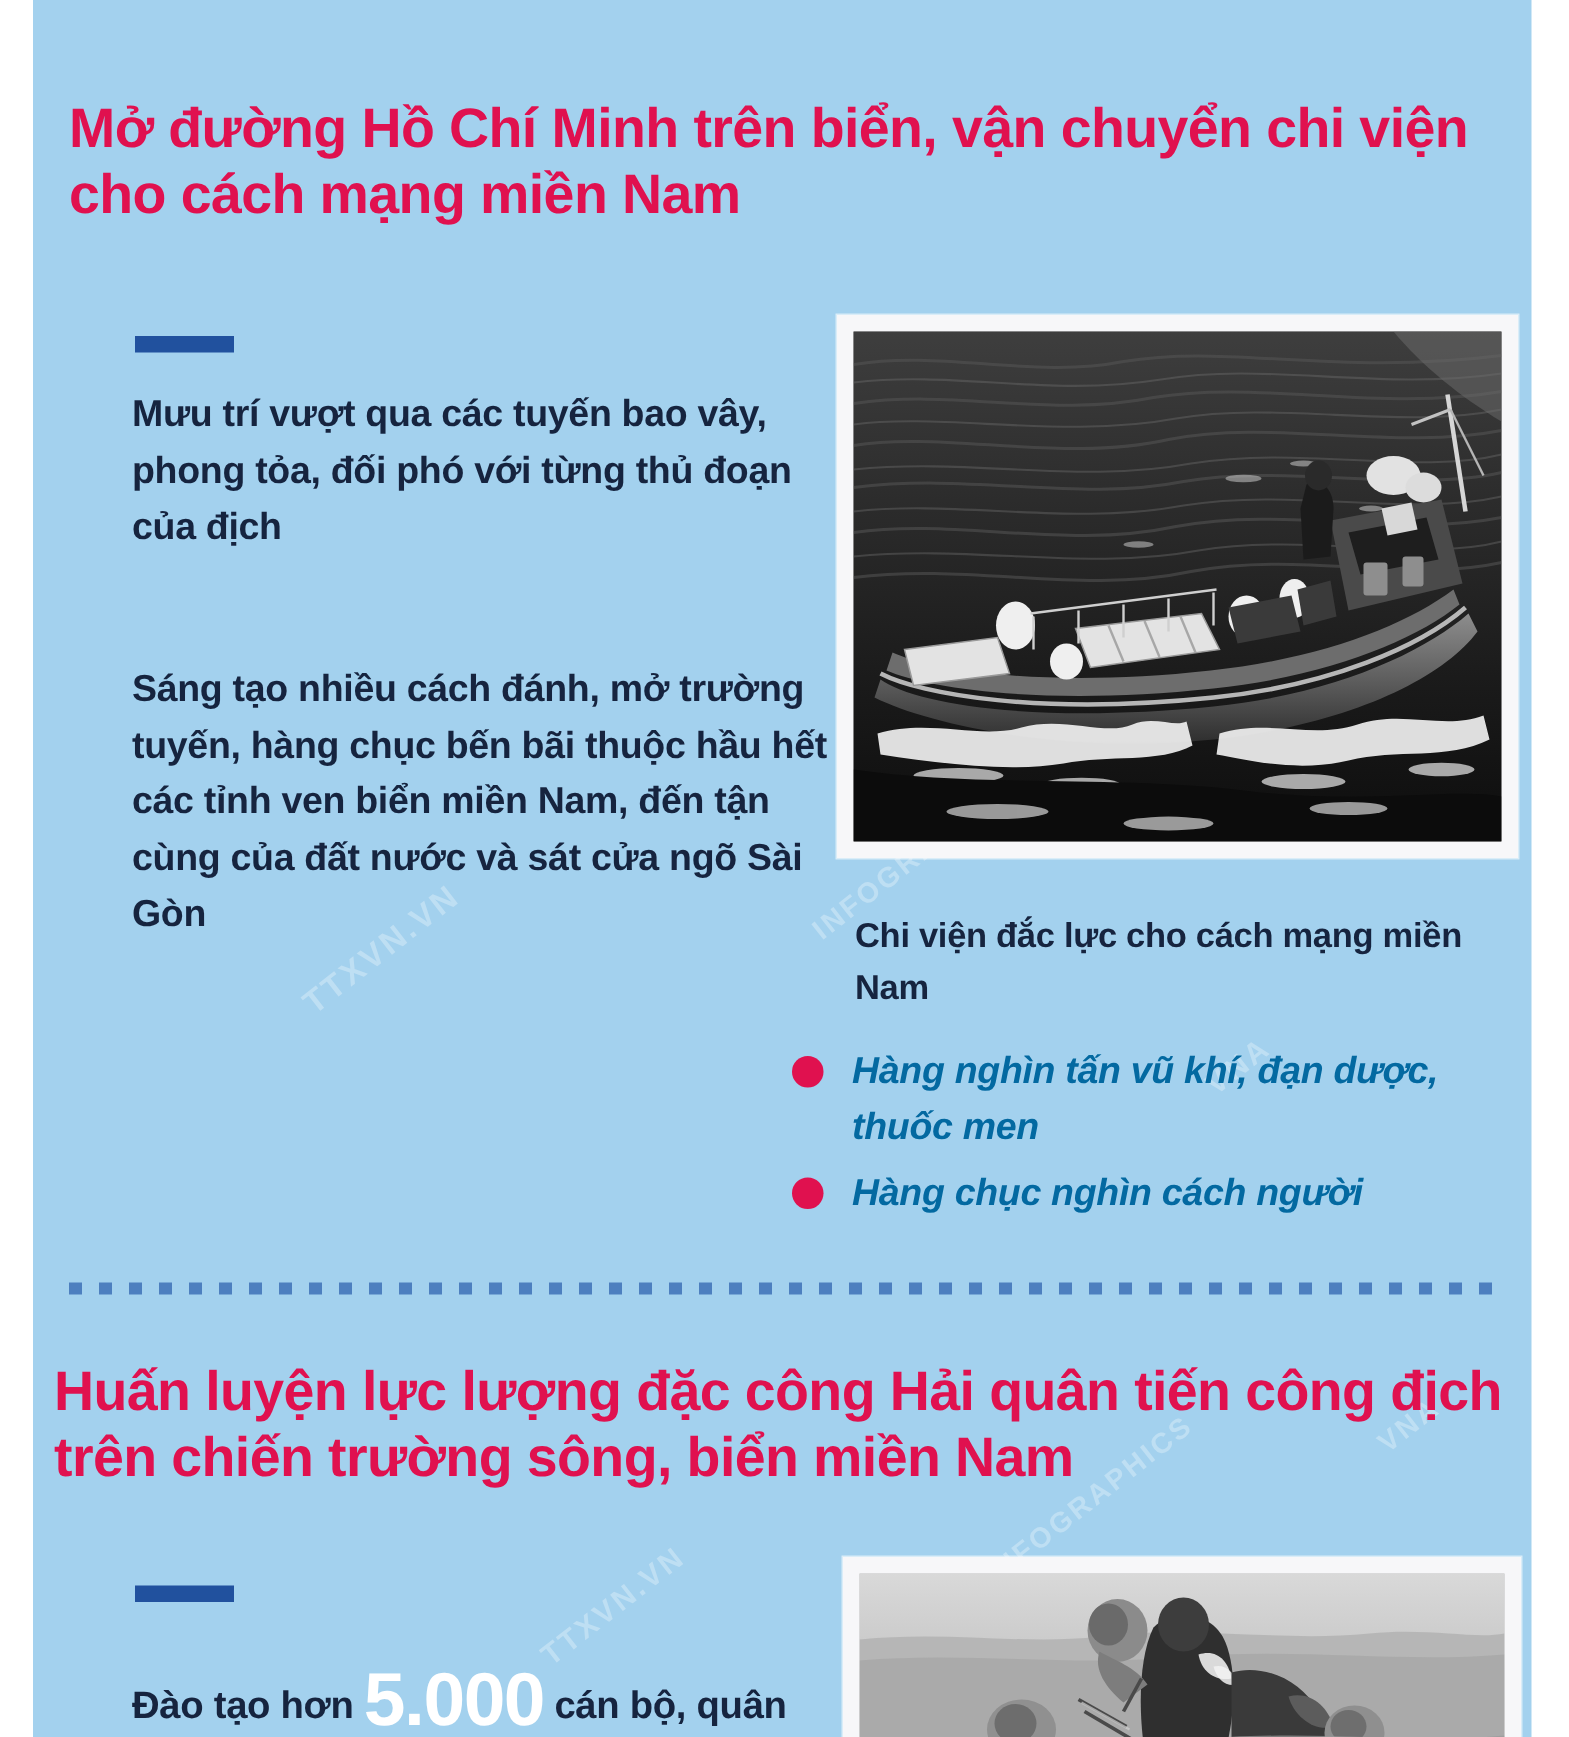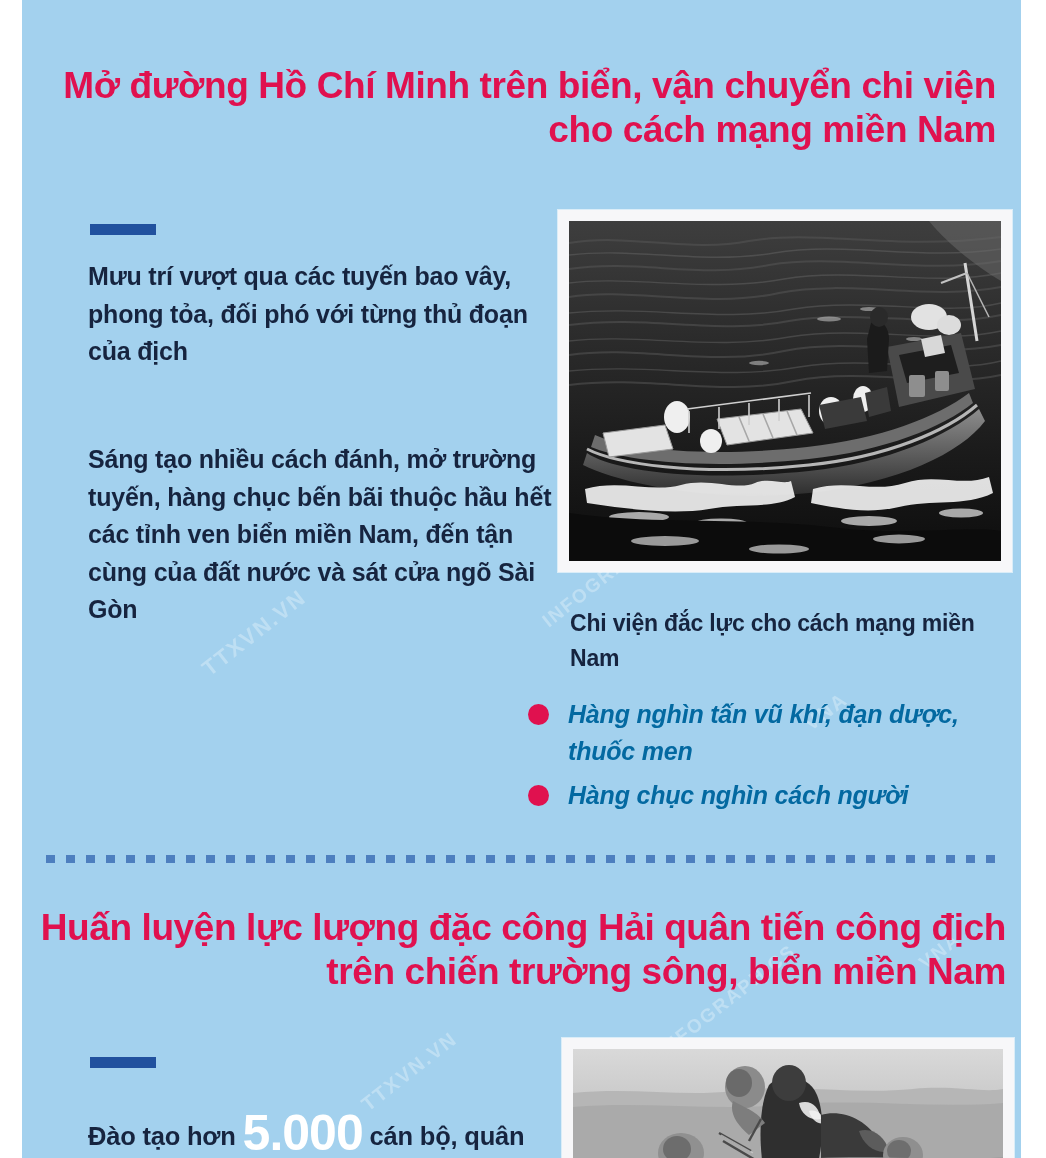"Mở đường Hồ Chí Minh" .section-heading { text-align: right -> left }
